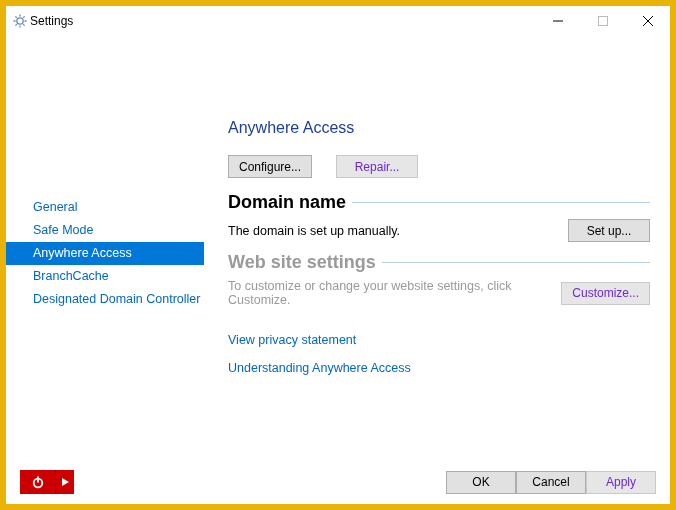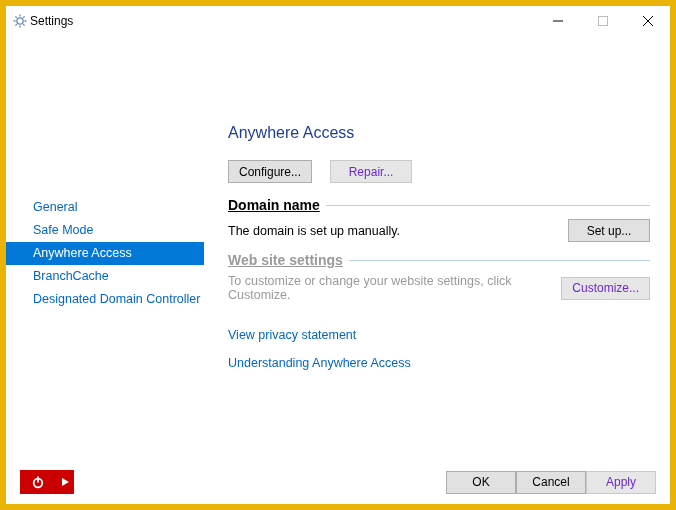"Configure..." .btn-row { gap: 18px -> 24px }
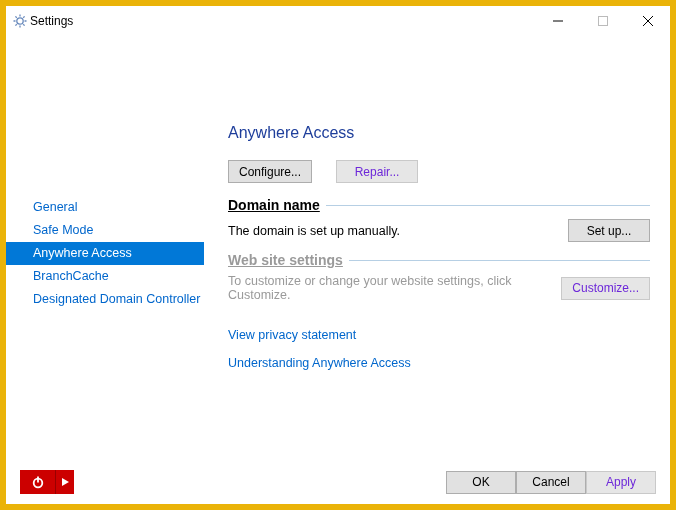"Domain name" .section-title { font-size: 14px -> 18px; text-decoration: underline -> none }
